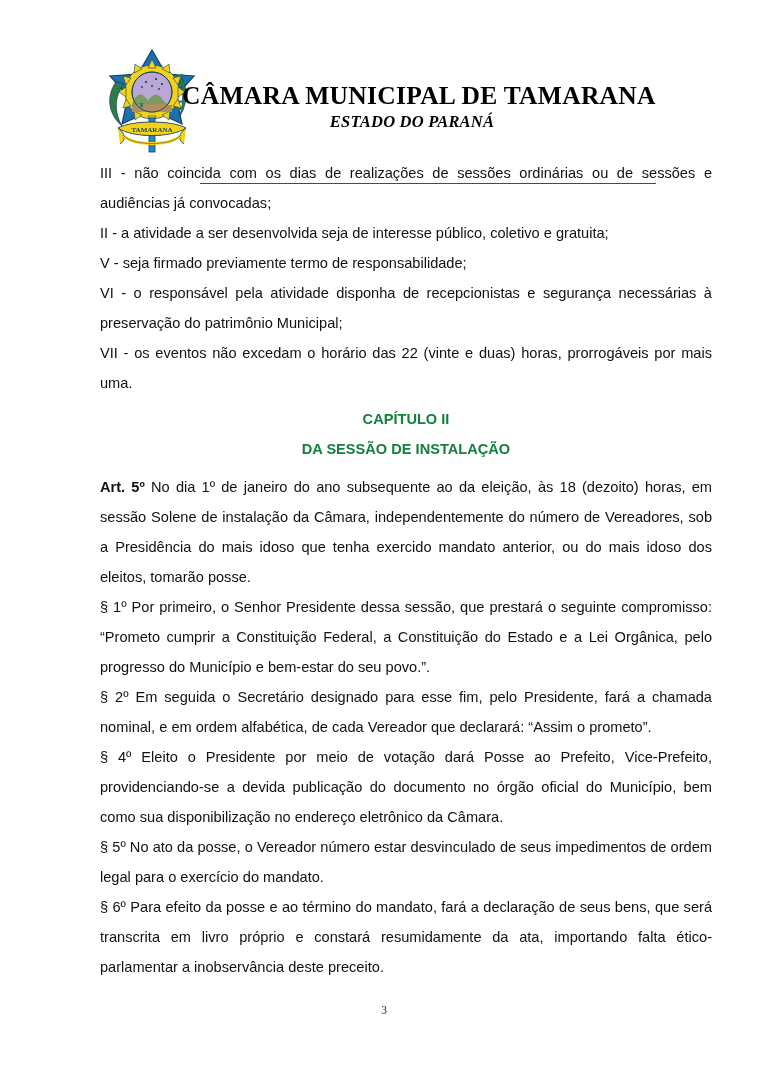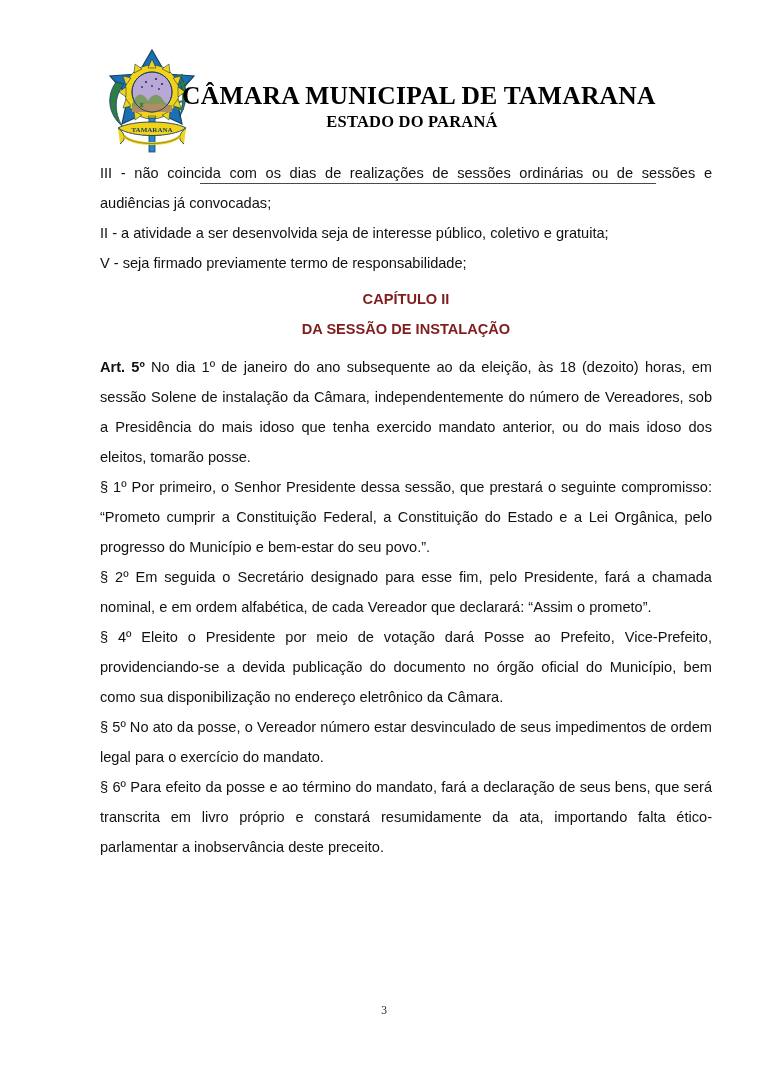"ESTADO DO PARANÁ" .org-subtitle { font-style: none -> italic }
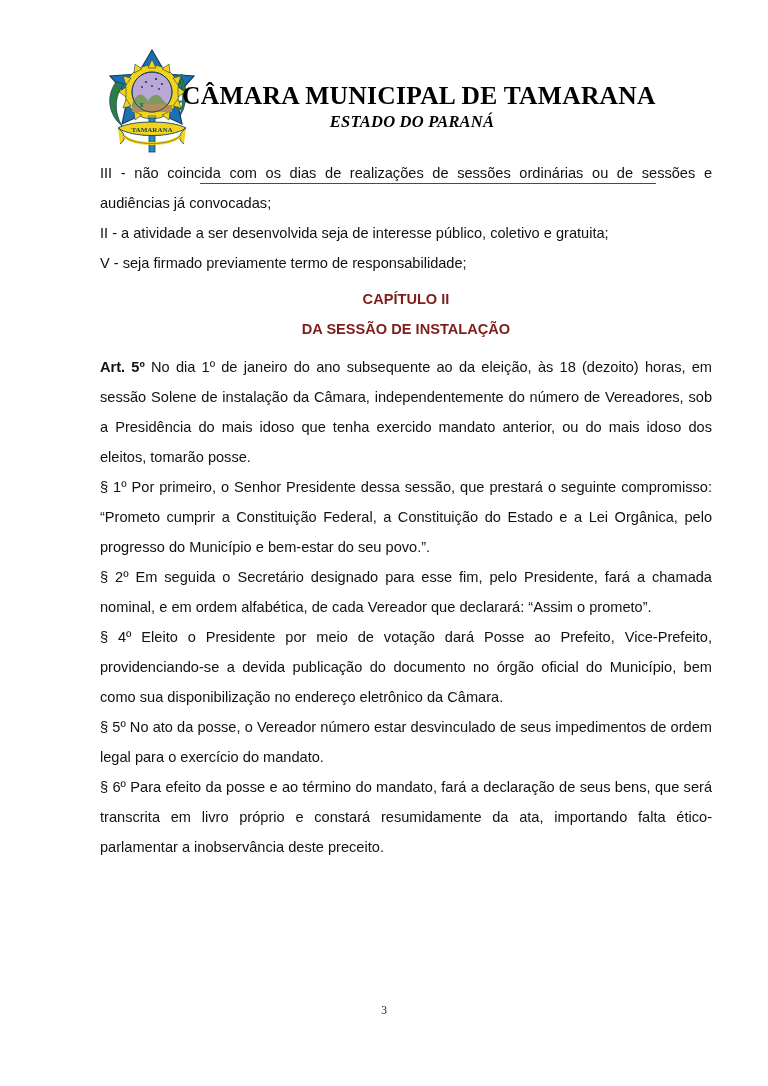"VI - o responsável pela" p.para { html: none -> <p>VI - o responsável pela atividade disponha de recepcionistas e segurança necessárias à preservação do patrimônio Municipal;</p> }
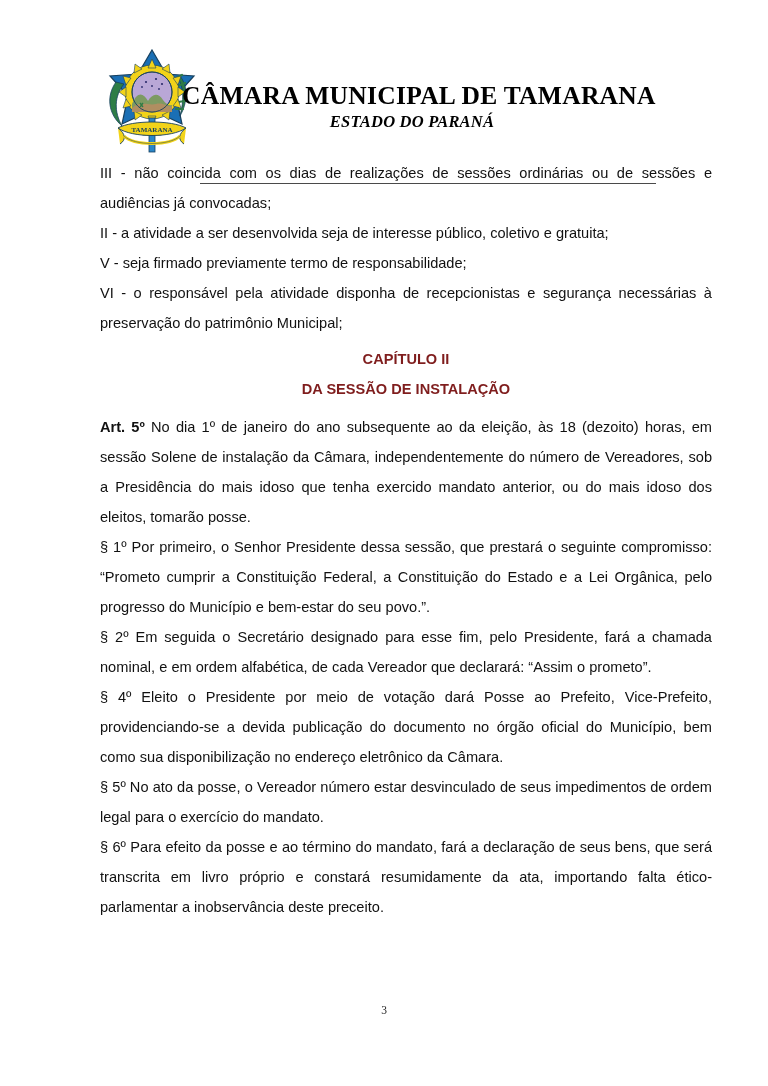"VII - os eventos não" p.para { html: none -> <p>VII - os eventos não excedam o horário das 22 (vinte e duas) horas, prorrogáveis por mais uma.</p> }
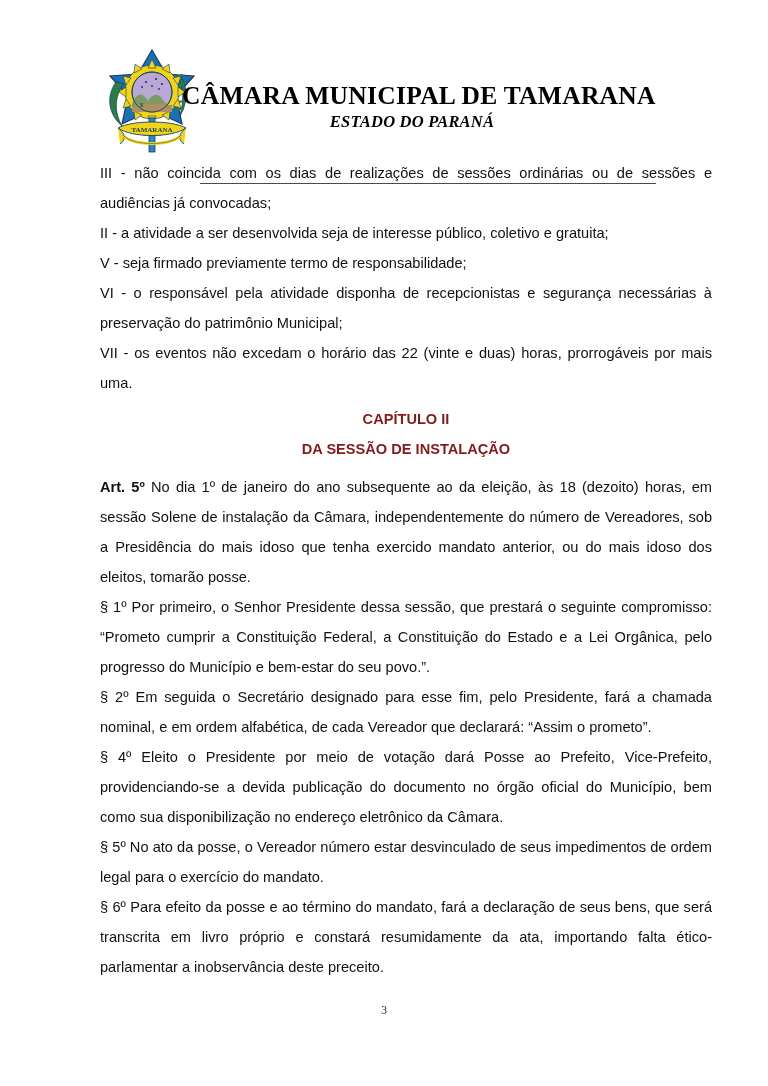"CAPÍTULO II" .heading { color: #7f1d1d -> #15803d }
